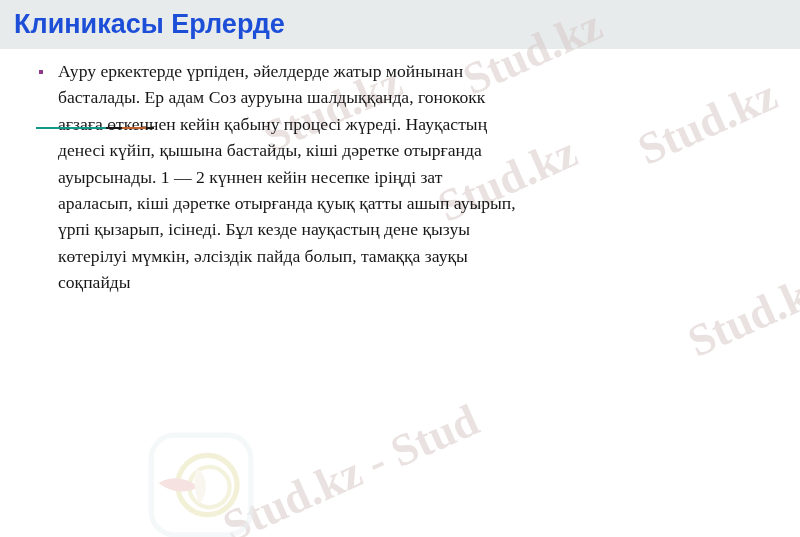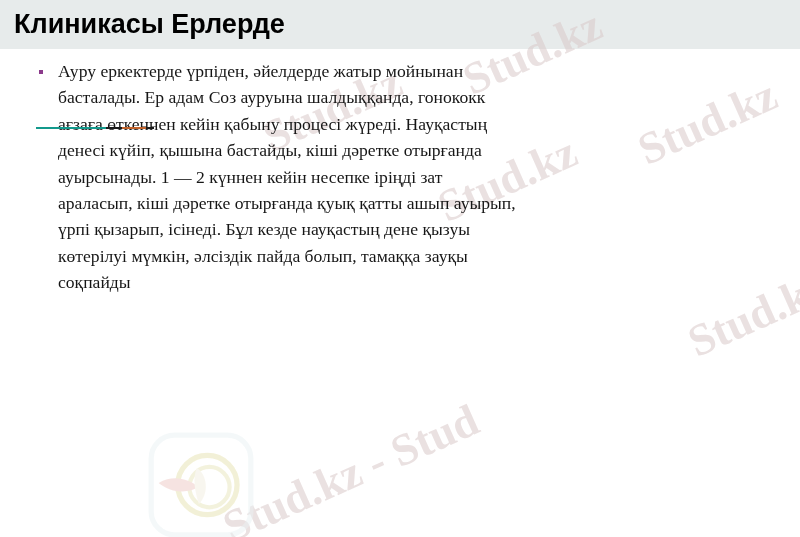"Клиникасы Ерлерде" .slide-title { color: #000000 -> #1d4ed8 }
